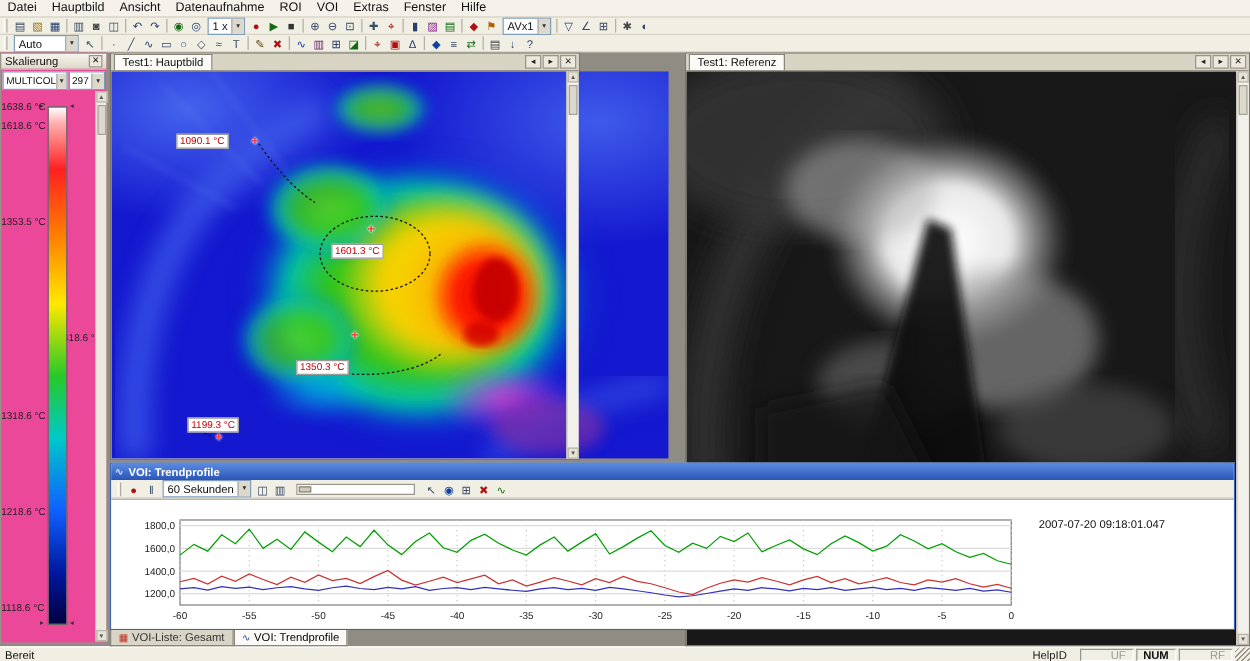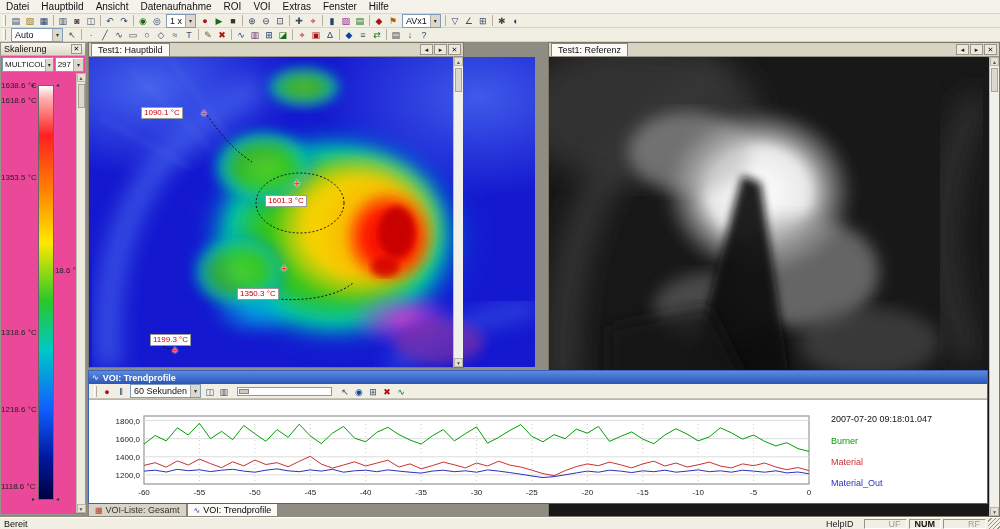"Burner" div.legend-items { html: <div> <div>Burner</div> <div>Material</div> <div>Material_Out</div> </div> -> none }
